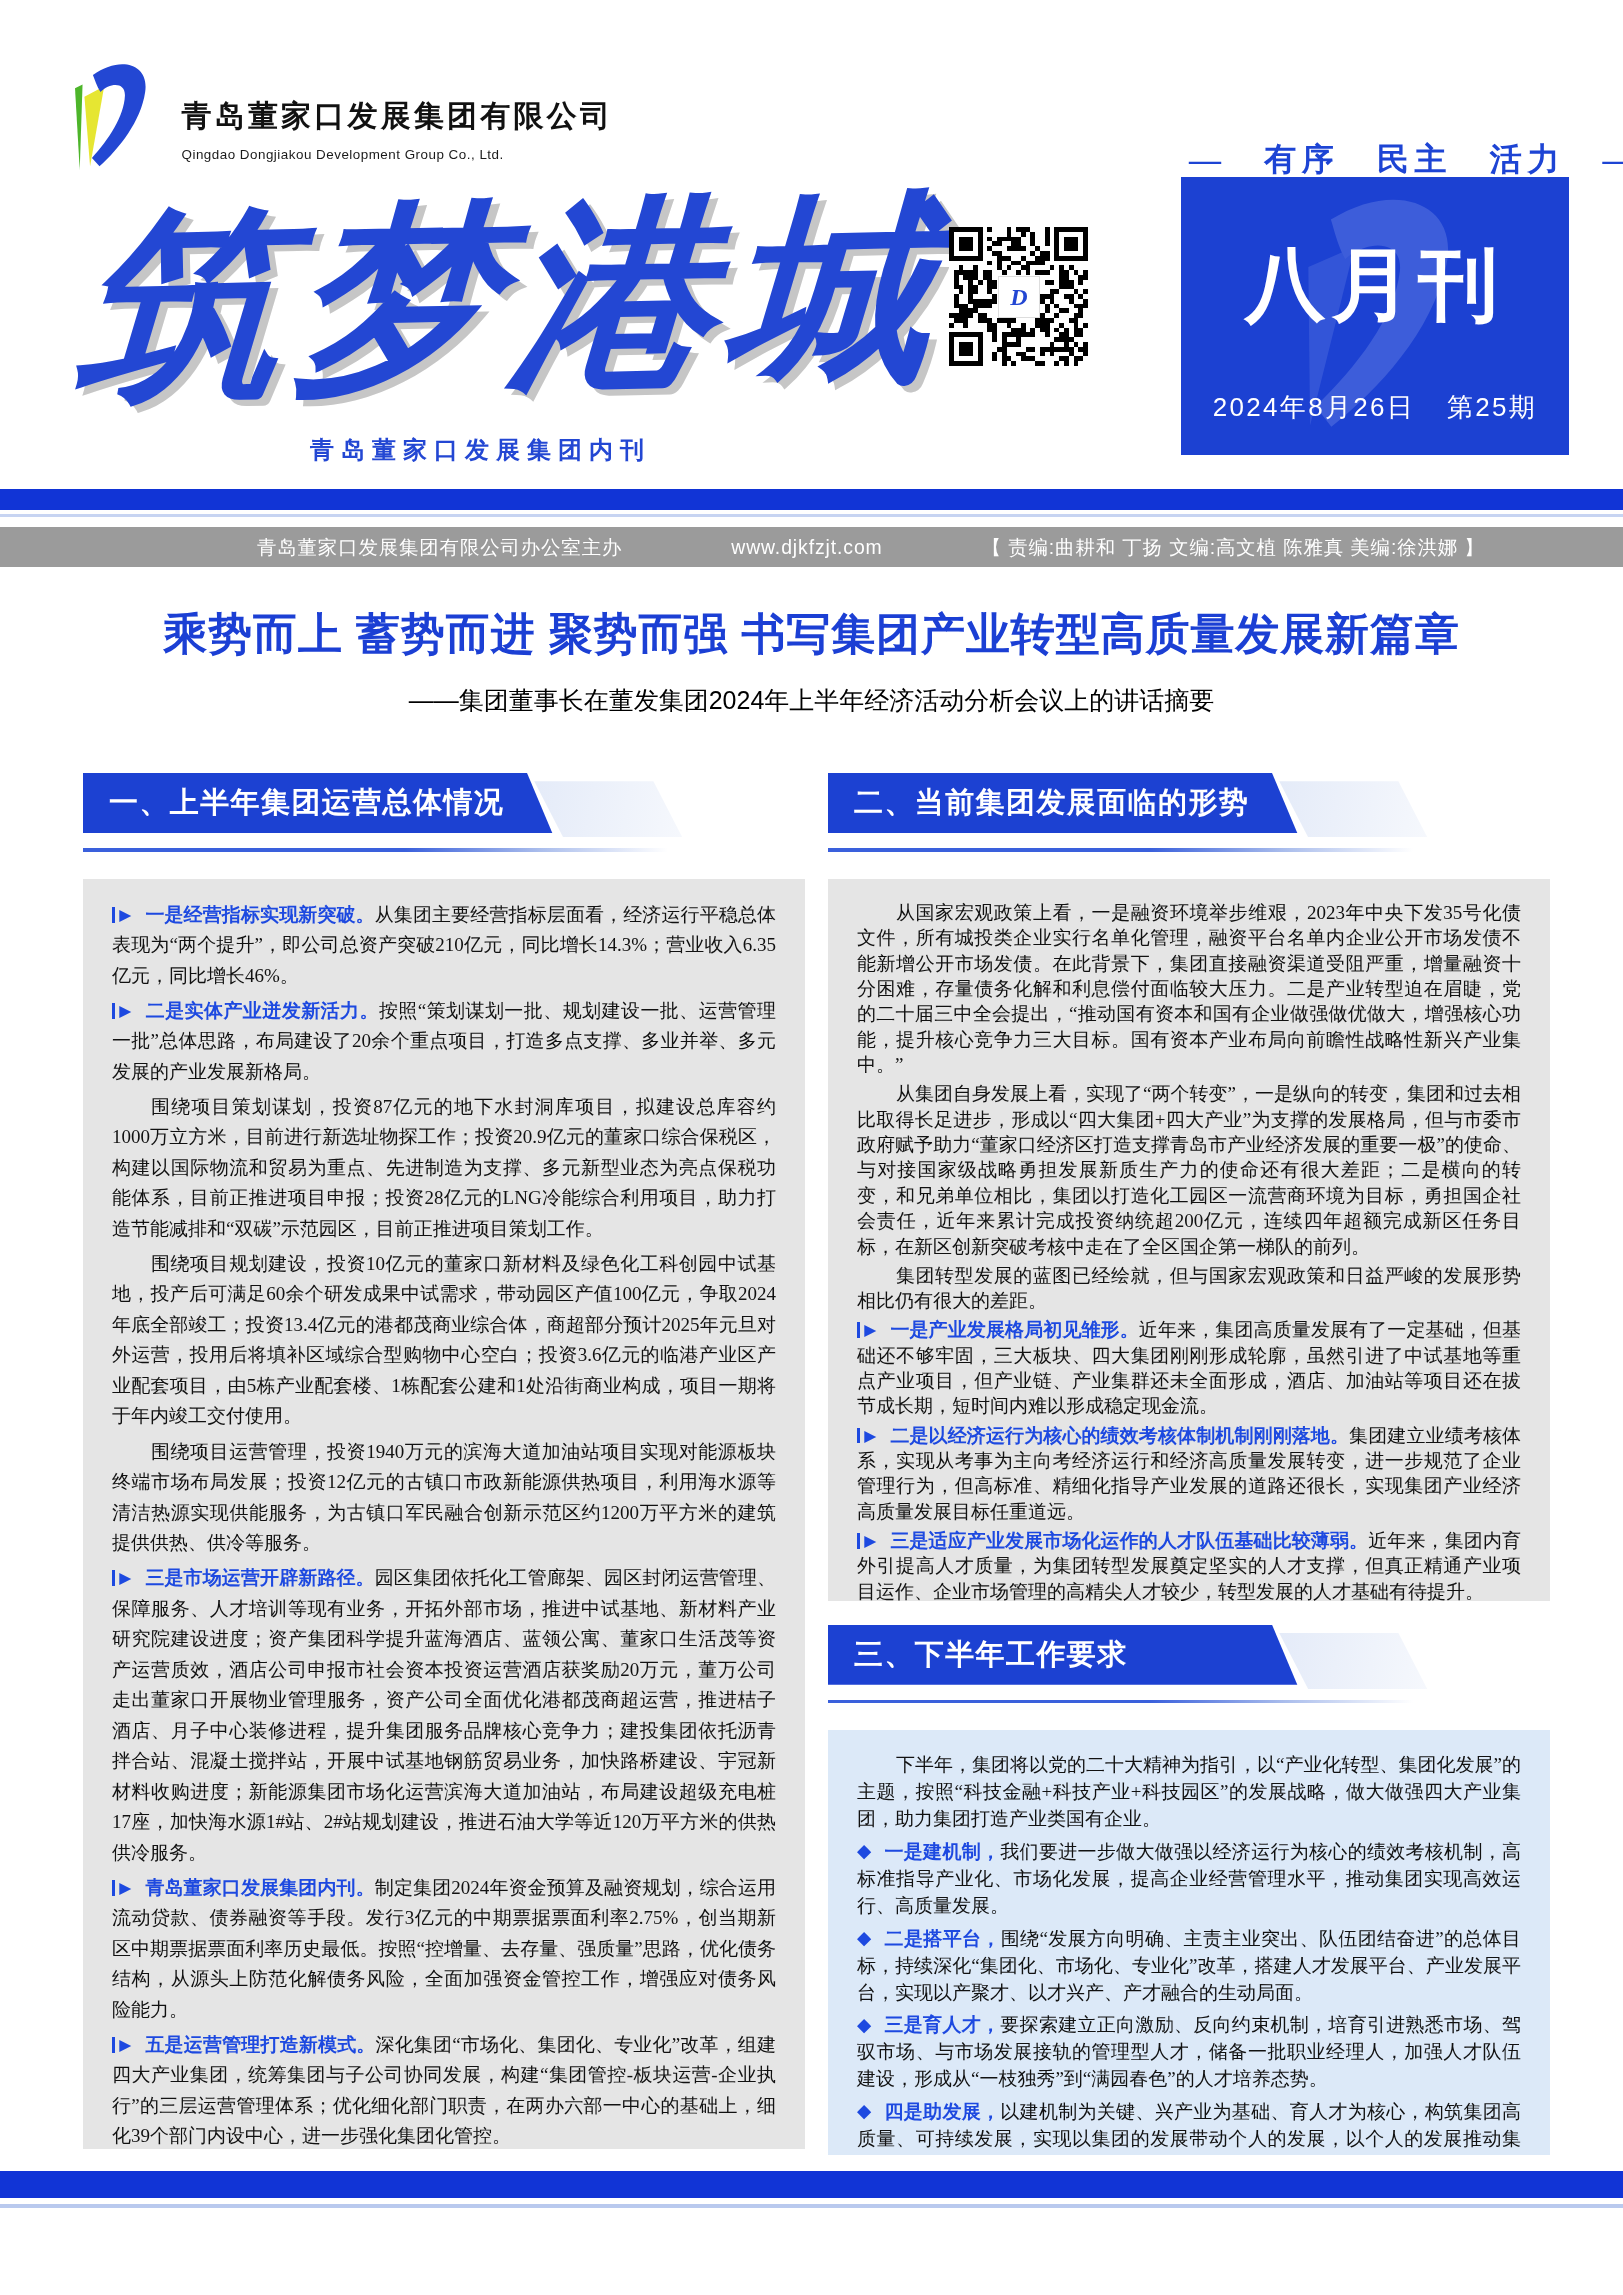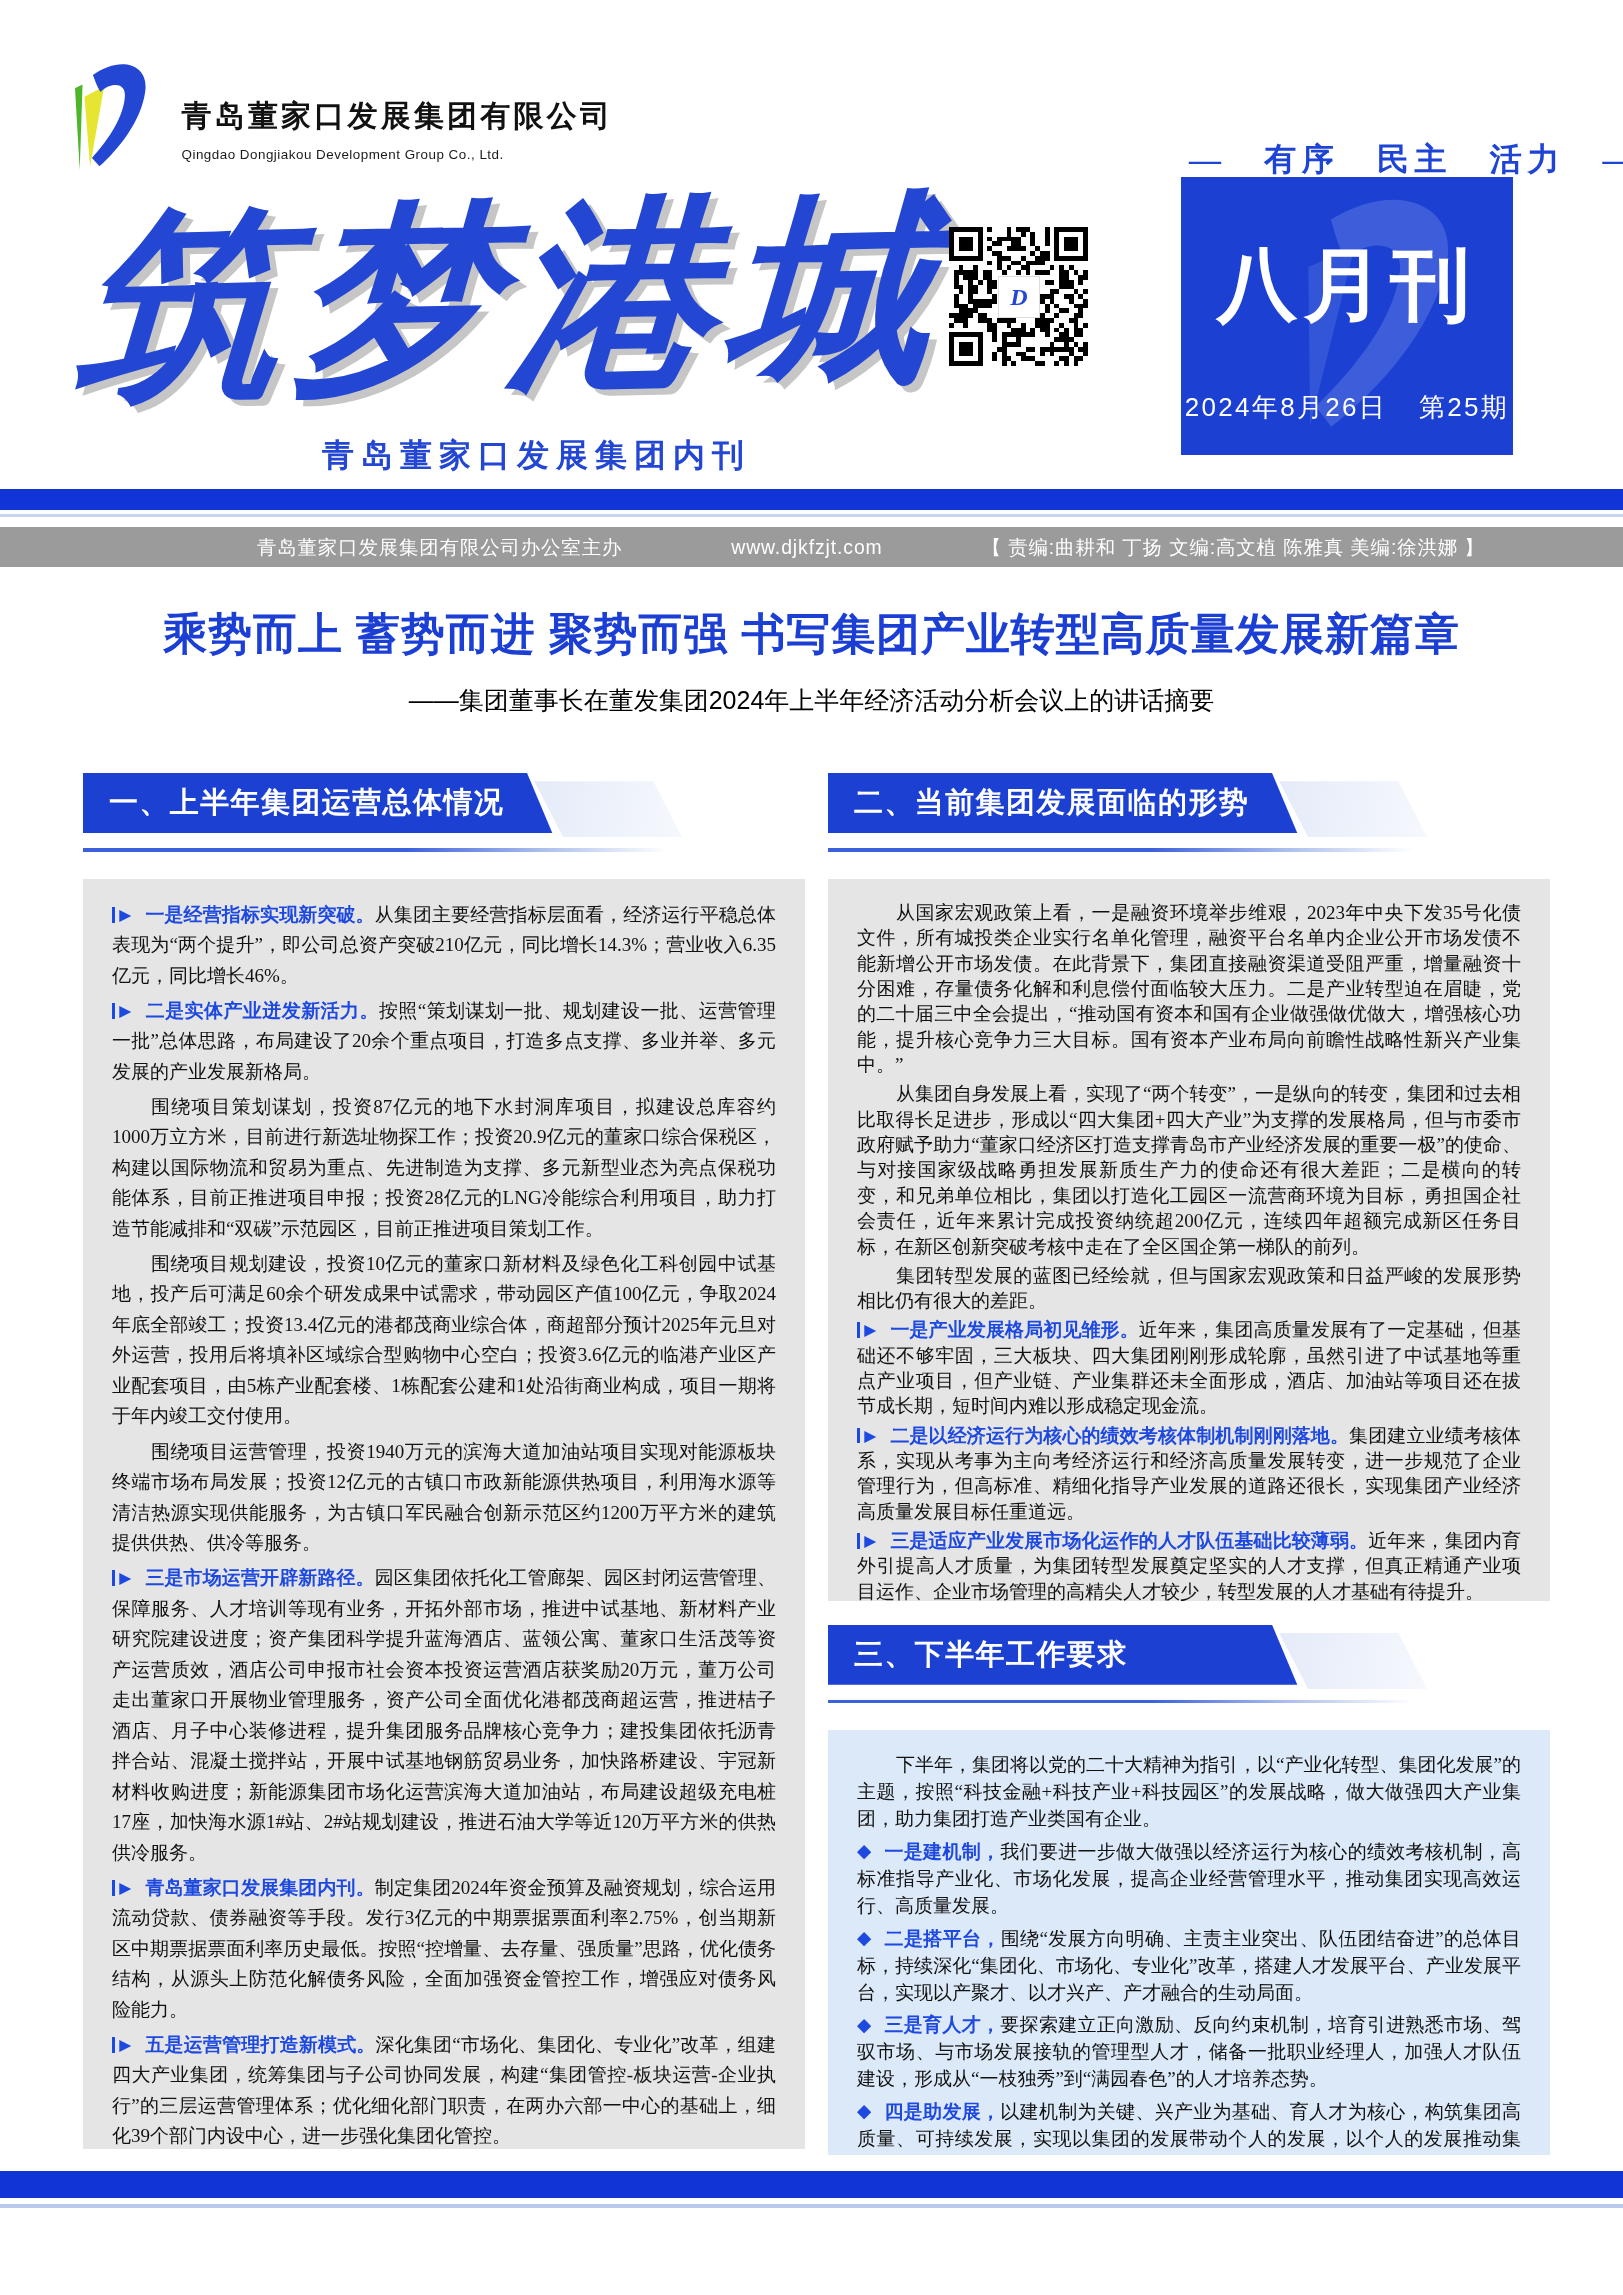"八月刊" .issue-box { width: 332px -> 388px }
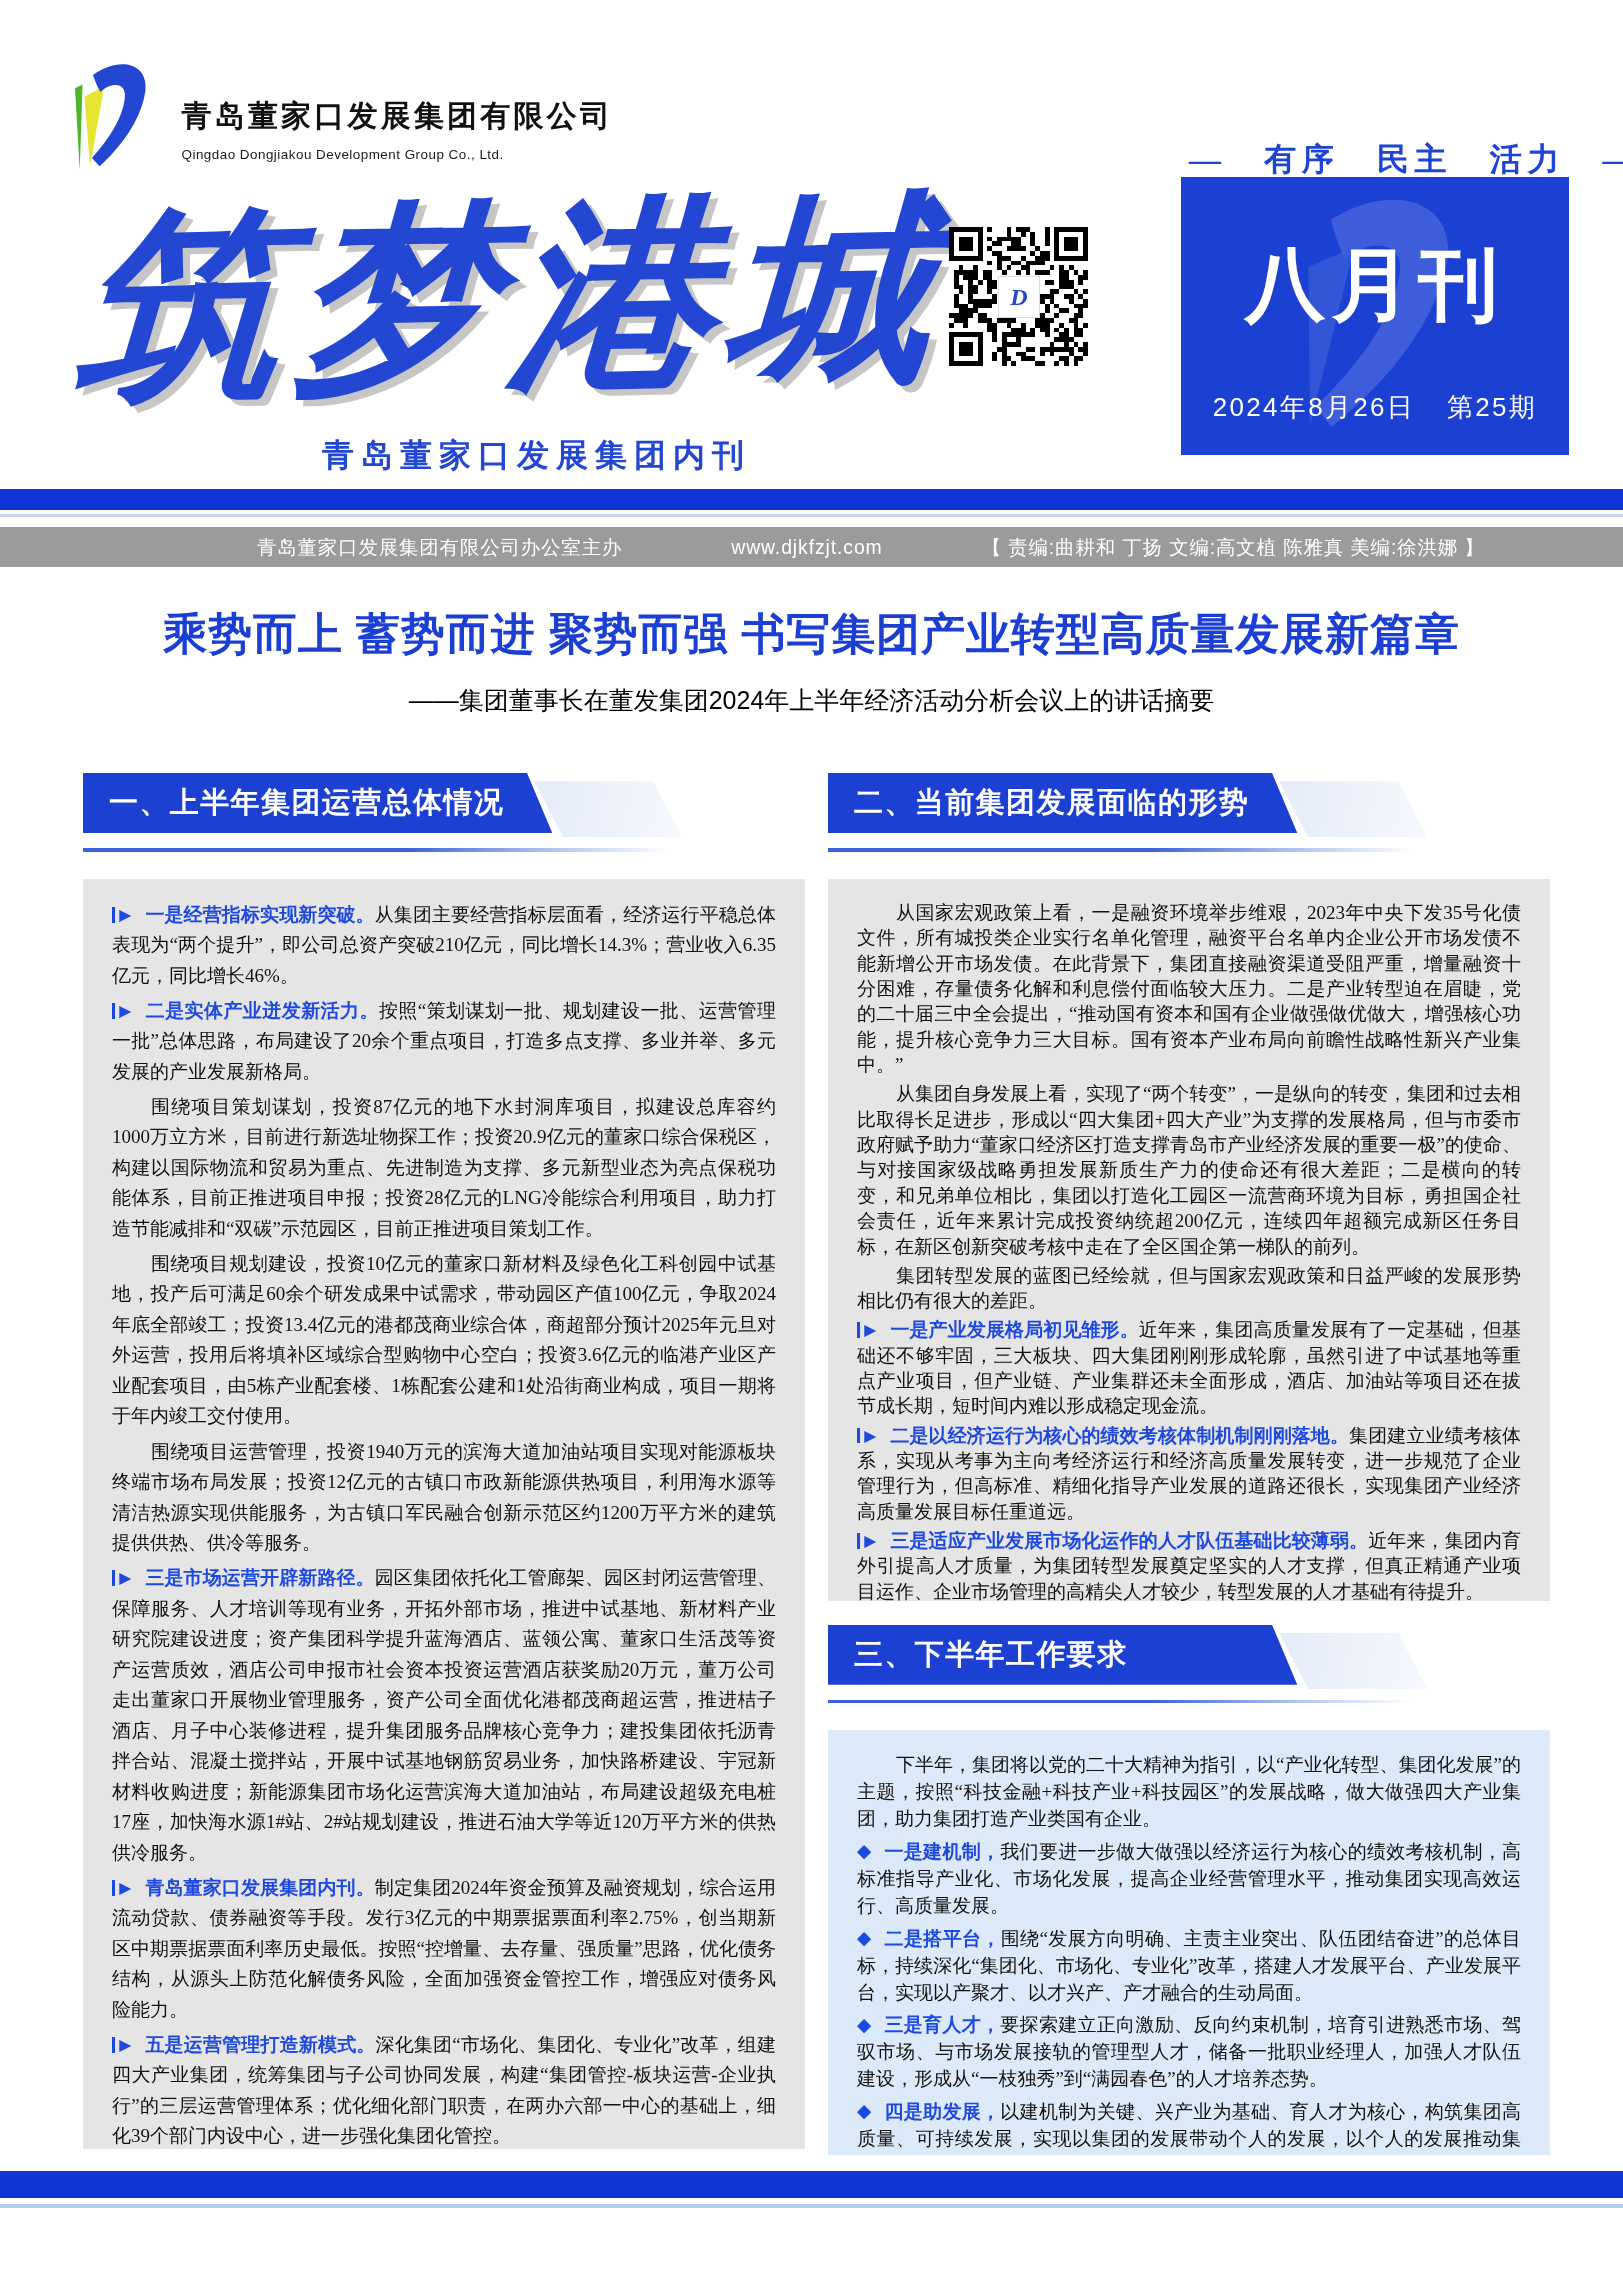"青岛董家口发展集团内刊" .masthead-sub { font-size: 32px -> 24px; left: 322px -> 310px }
